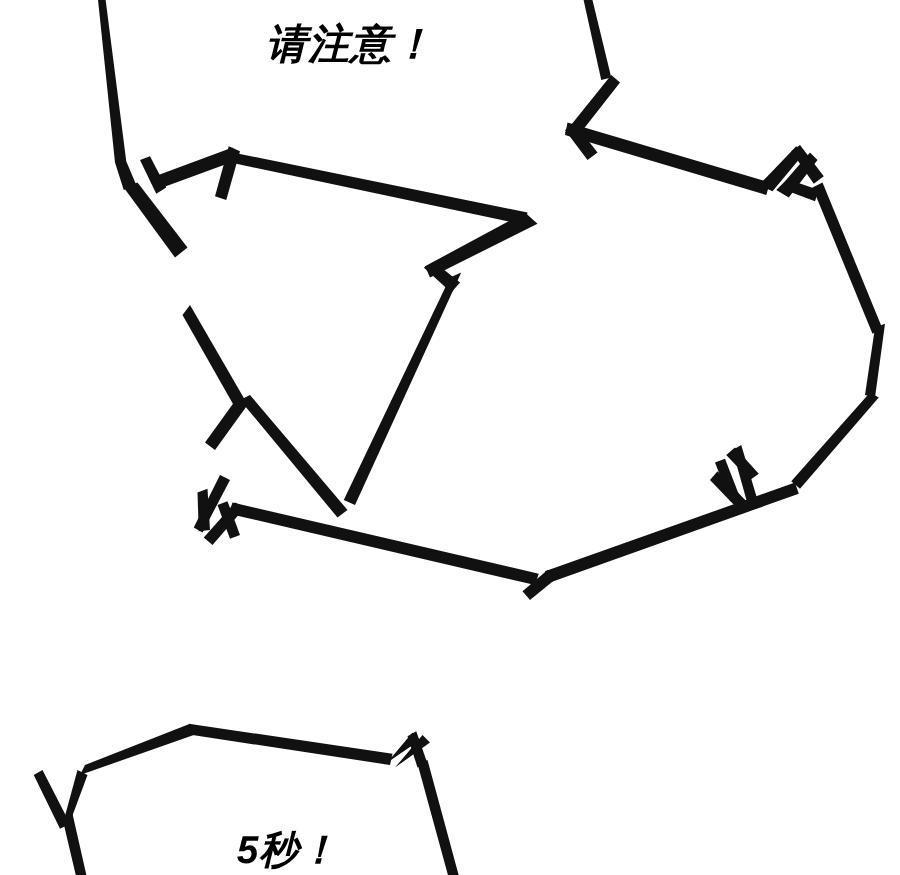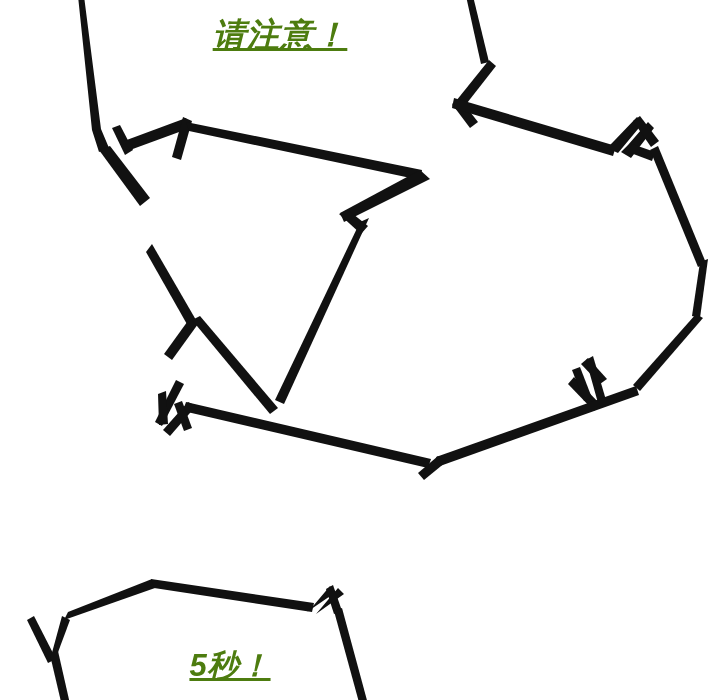"请注意！" .text-block { color: #4d7c0f -> #000000; text-decoration: underline -> none }
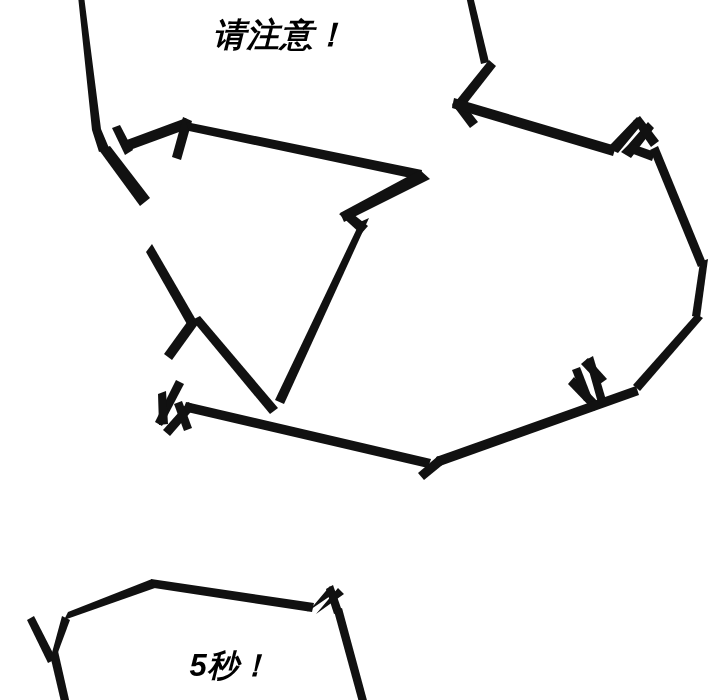"5秒！" #countdown-text { top: 648px -> 662px }
